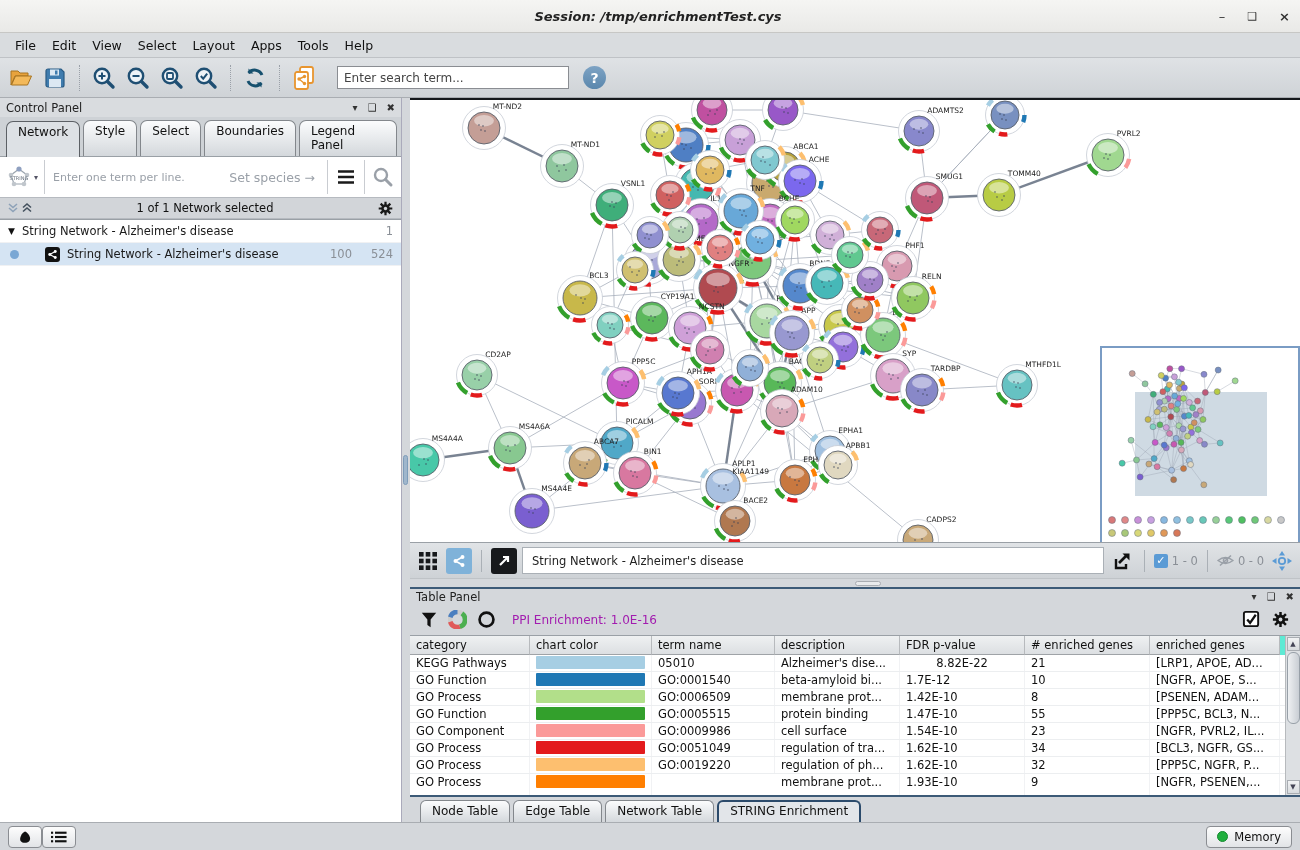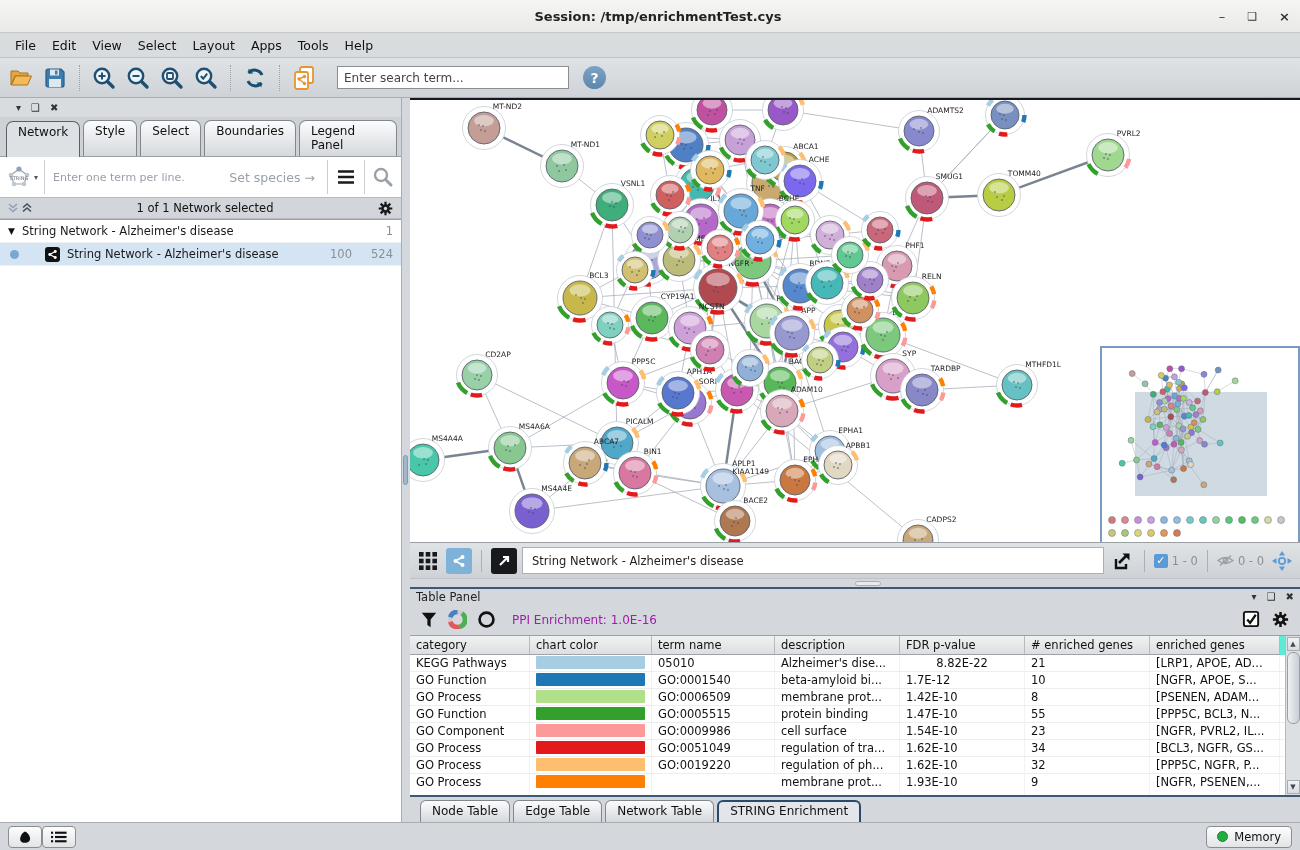"Session: /tmp/enrichmentTest.cys" .titlebar .title { font-style: none -> italic }
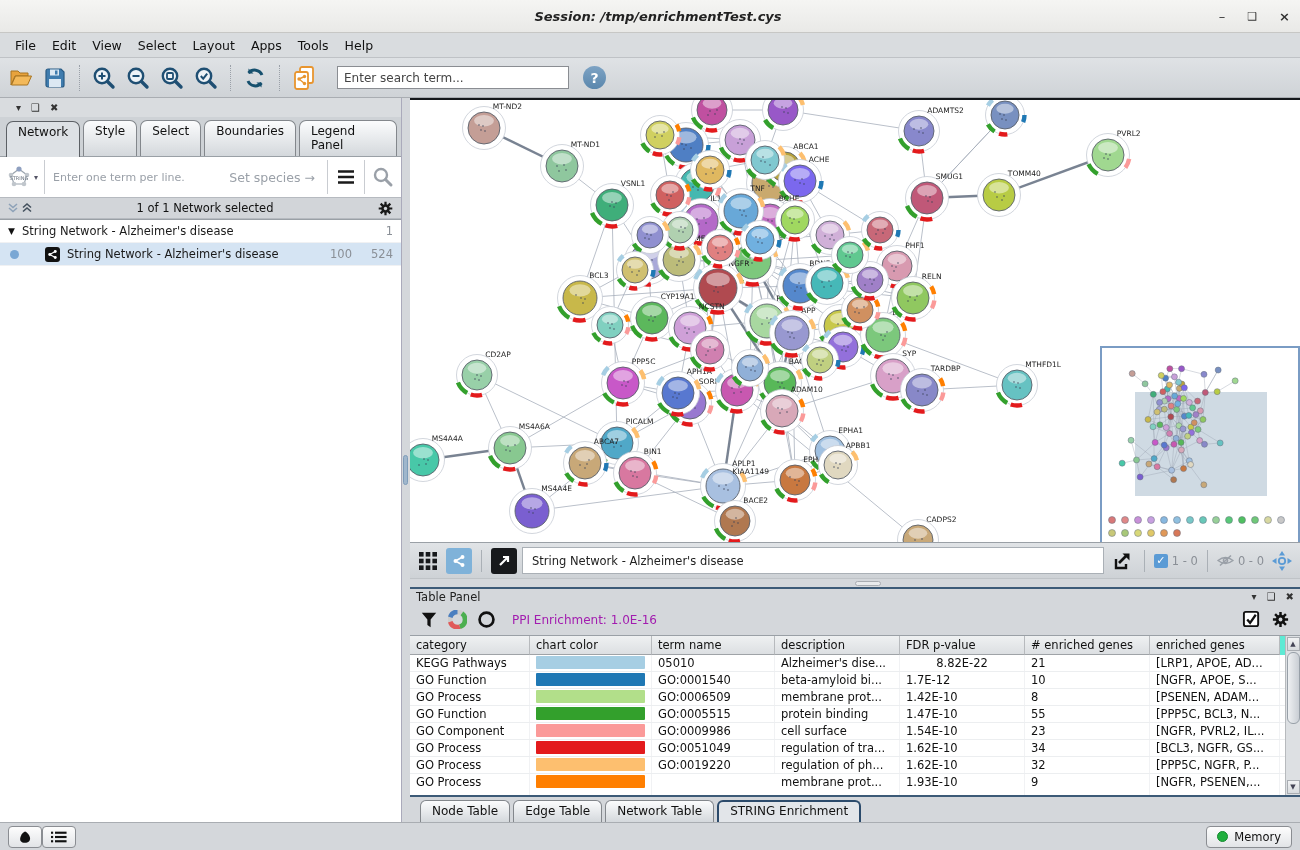"Control Panel" span.ph-title { html: none -> <span>Control Panel</span> }
